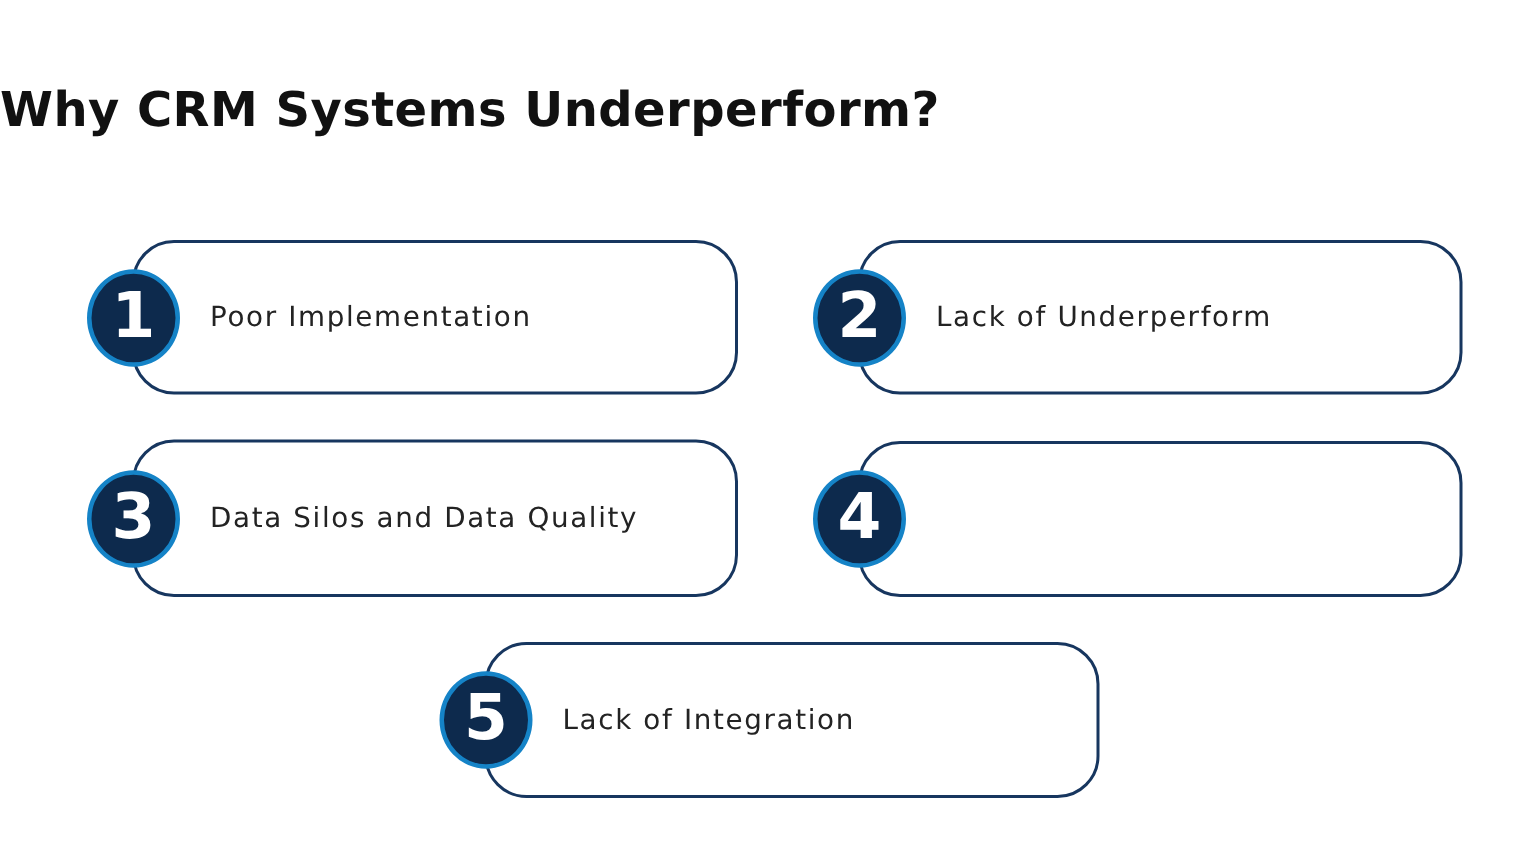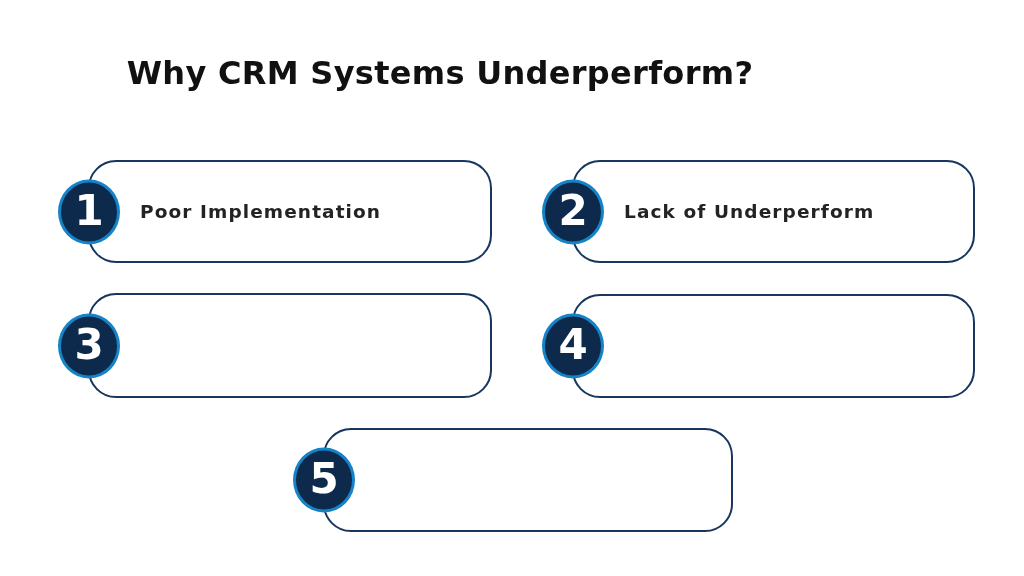"Why CRM Systems Underperform?" .title { text-align: center -> none }
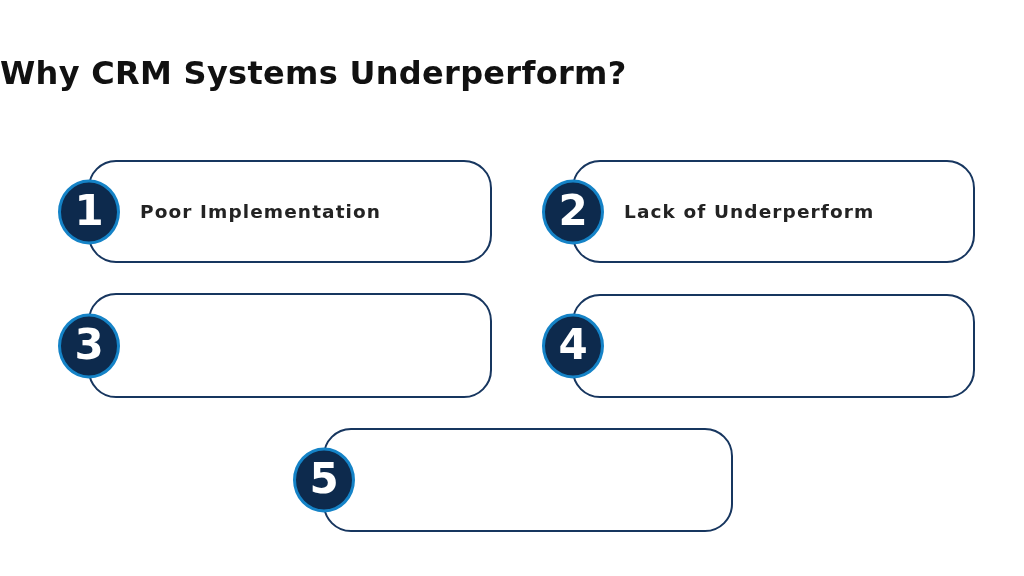"Poor Implementation" .label { font-weight: 700 -> 400 }
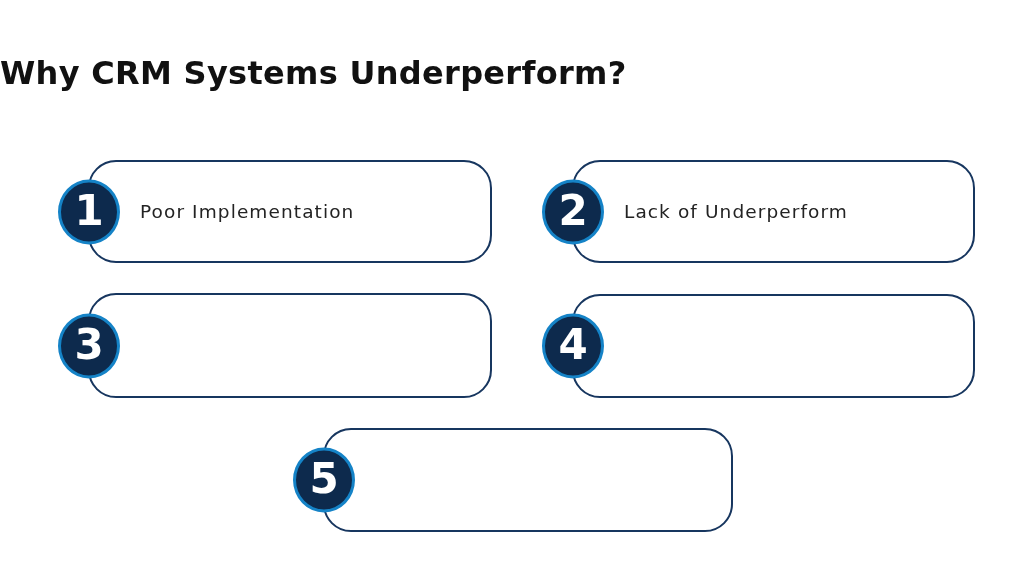"Data Silos and Data Quality" div.label { html: none -> <div>Data Silos and Data Quality</div> }
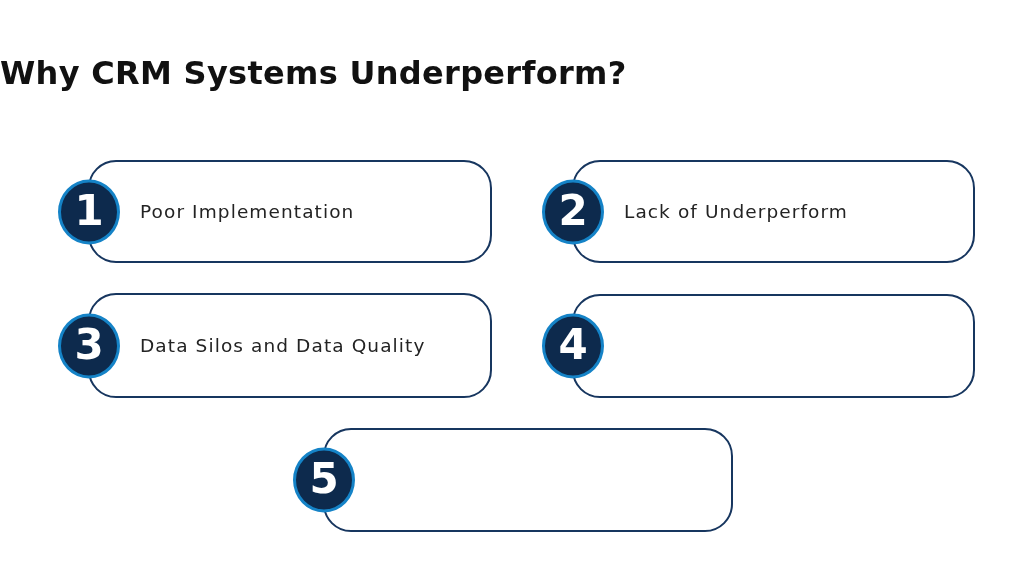"Lack of Integration" div.label { html: none -> <div>Lack of Integration</div> }
